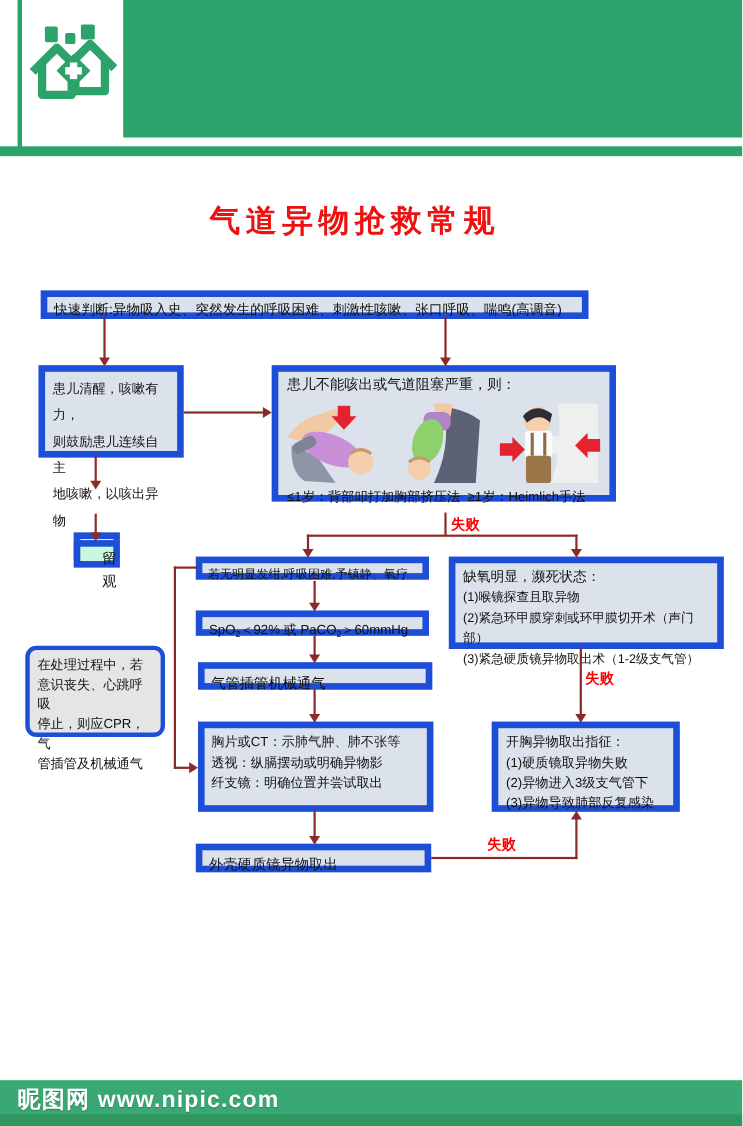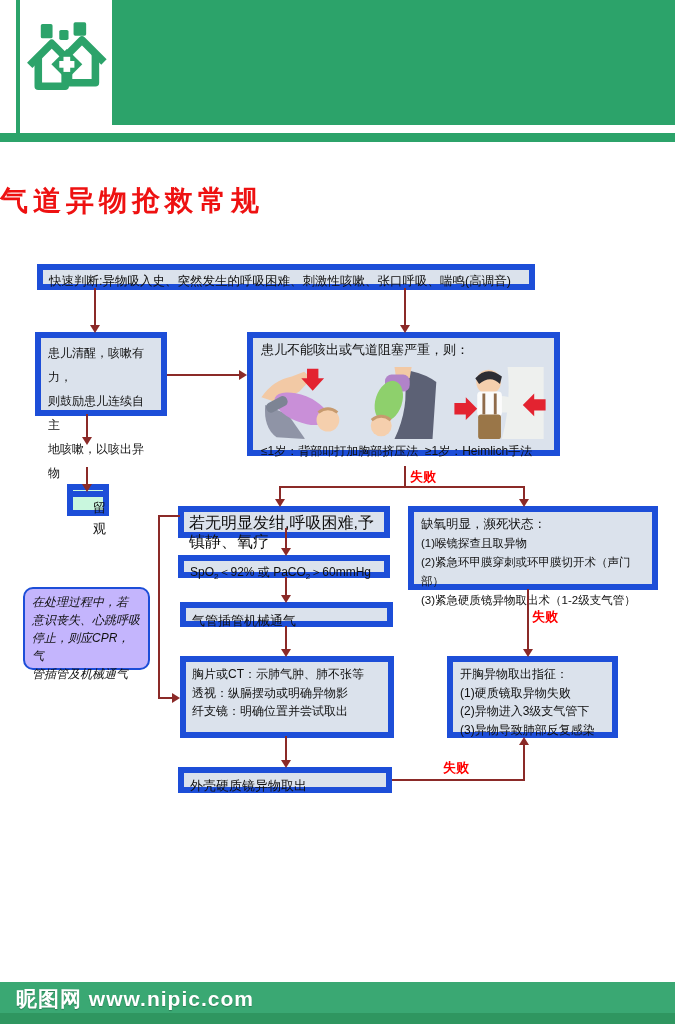"气道异物抢救常规" .title { text-align: none -> center }
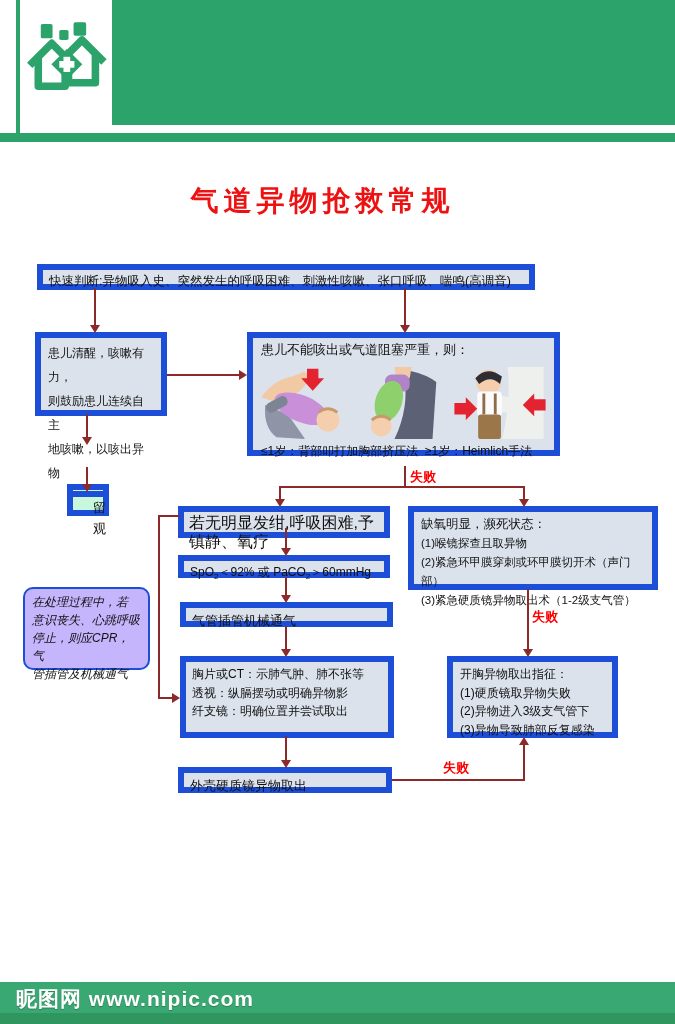"若无明显发绀,呼吸困难,予镇静、氧疗" div.fc { font-size: 16px -> 11px; height: 32px -> 21px }
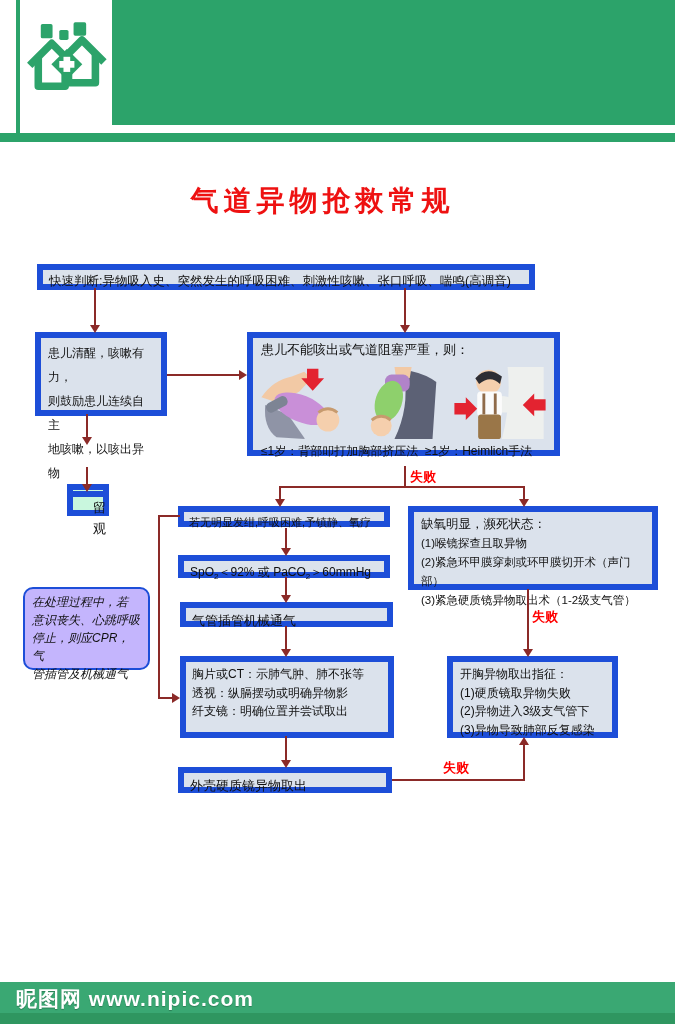"在处理过程中，若" .note { background: #c4b5fd -> #e5e5e5; border: 2px solid #1d4ed8 -> 4px solid #1d4ed8; font-style: italic -> none }
